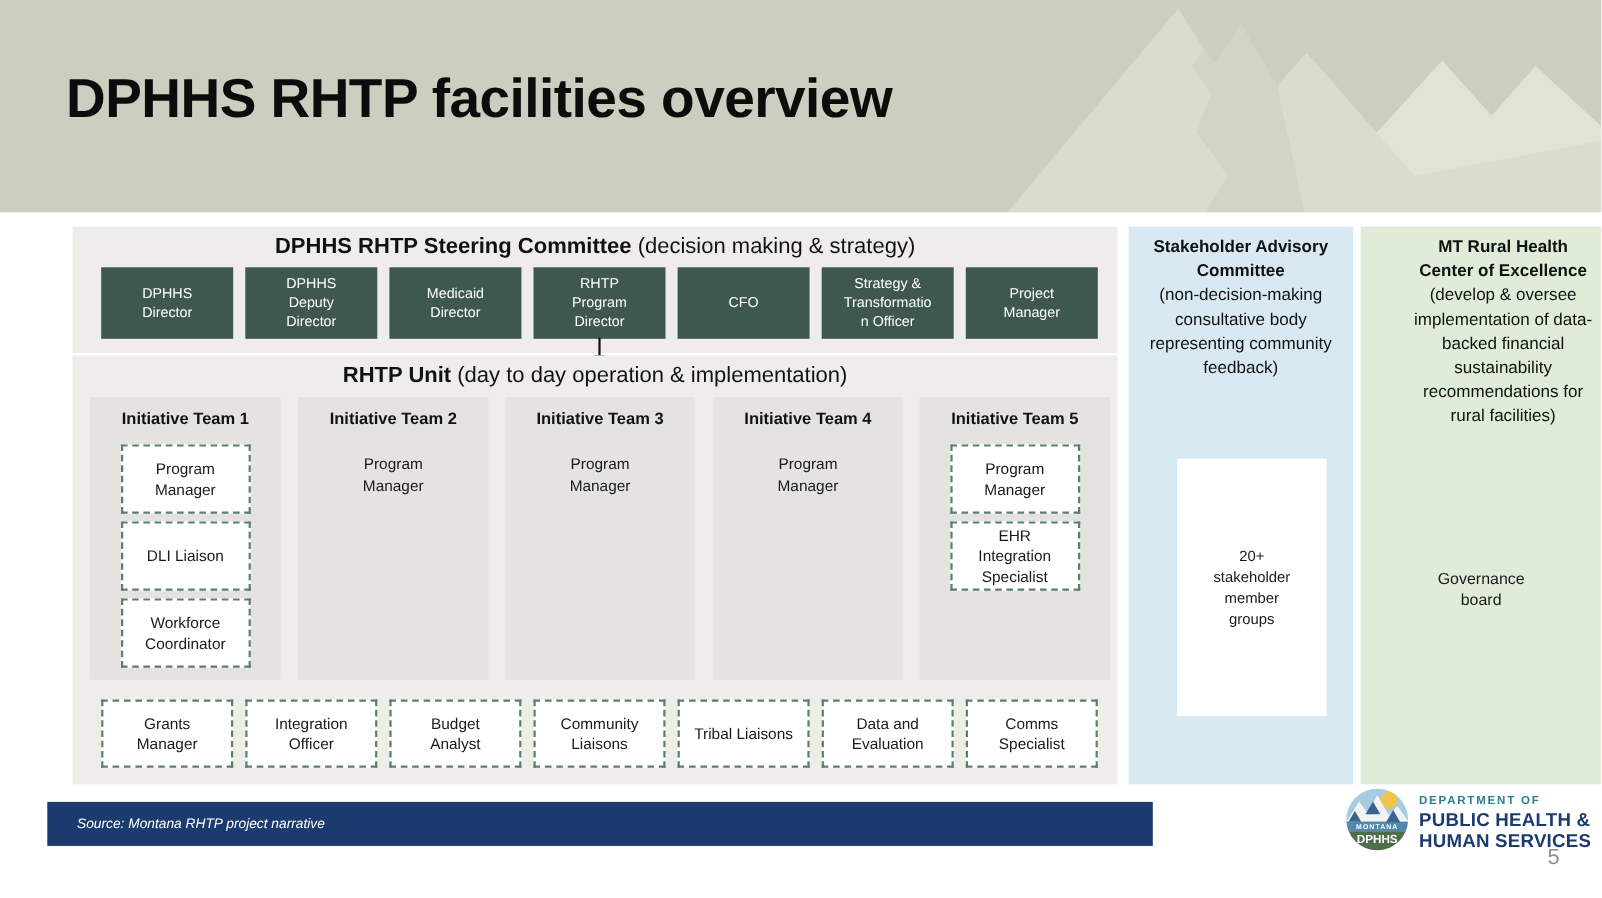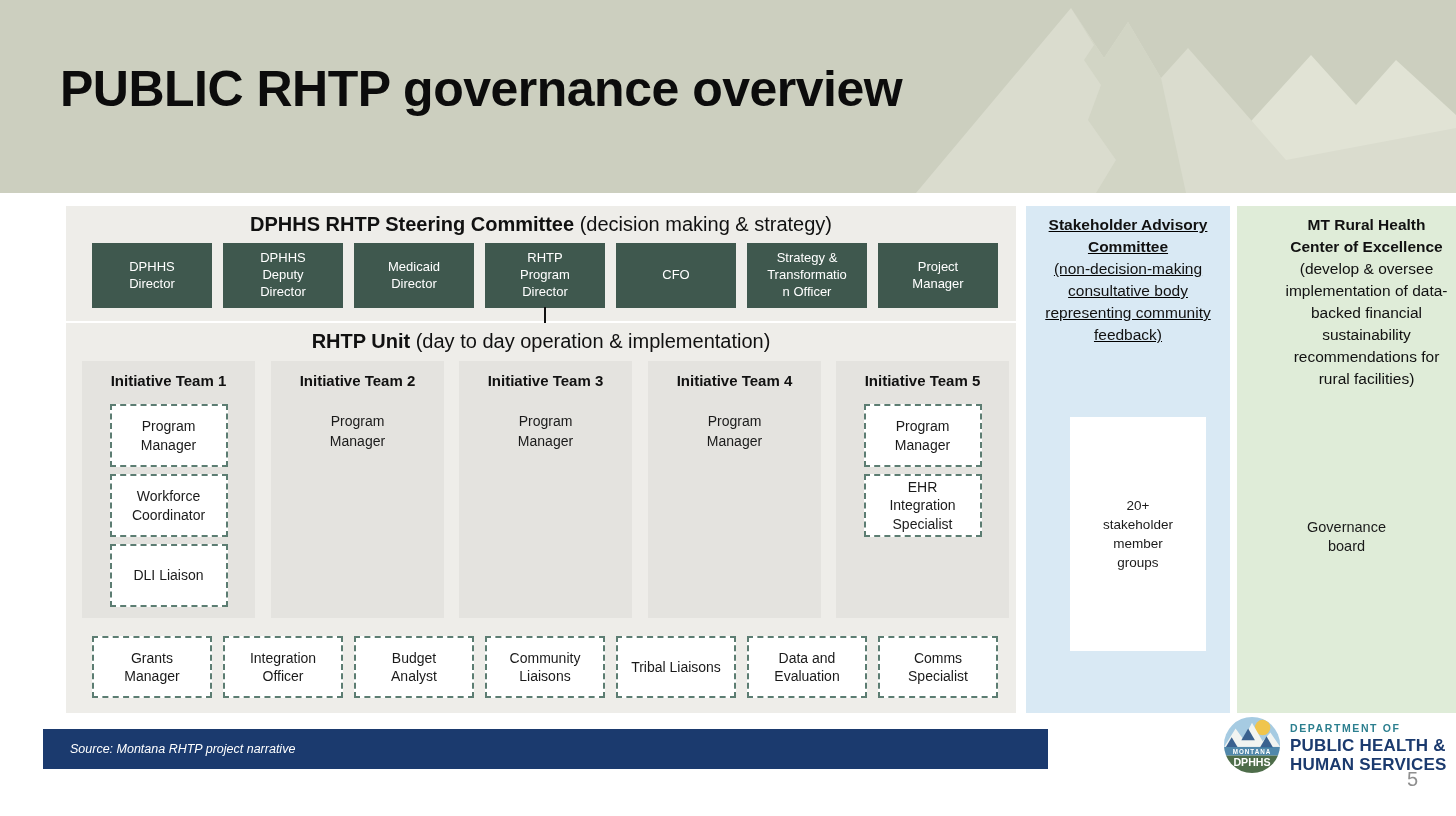"PUBLIC RHTP governance overview" h1.slide-title { text: PUBLIC RHTP governance -> DPHHS RHTP facilities }
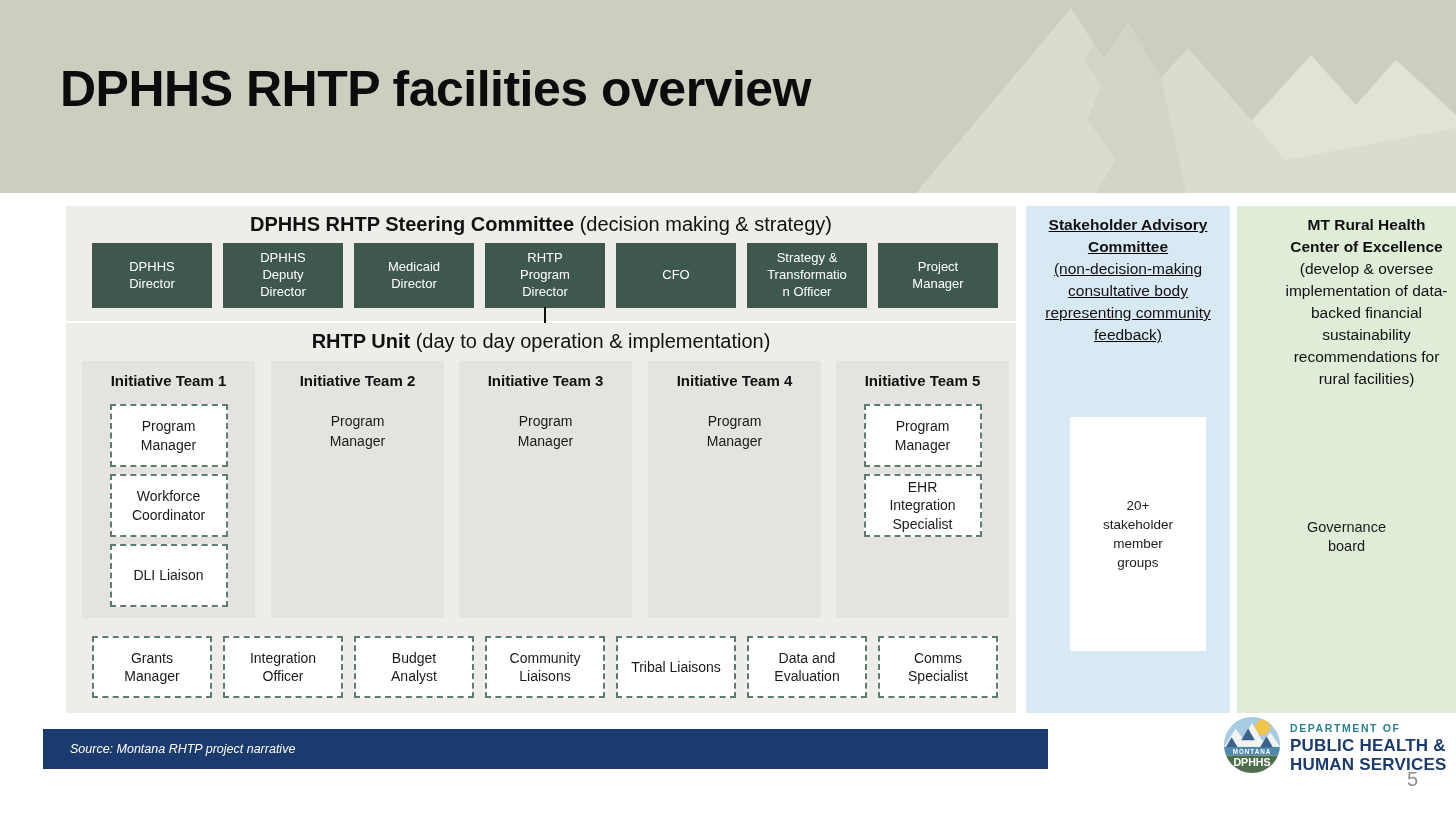"Stakeholder Advisory Committee" .stakeholder-panel { text-decoration: underline -> none }
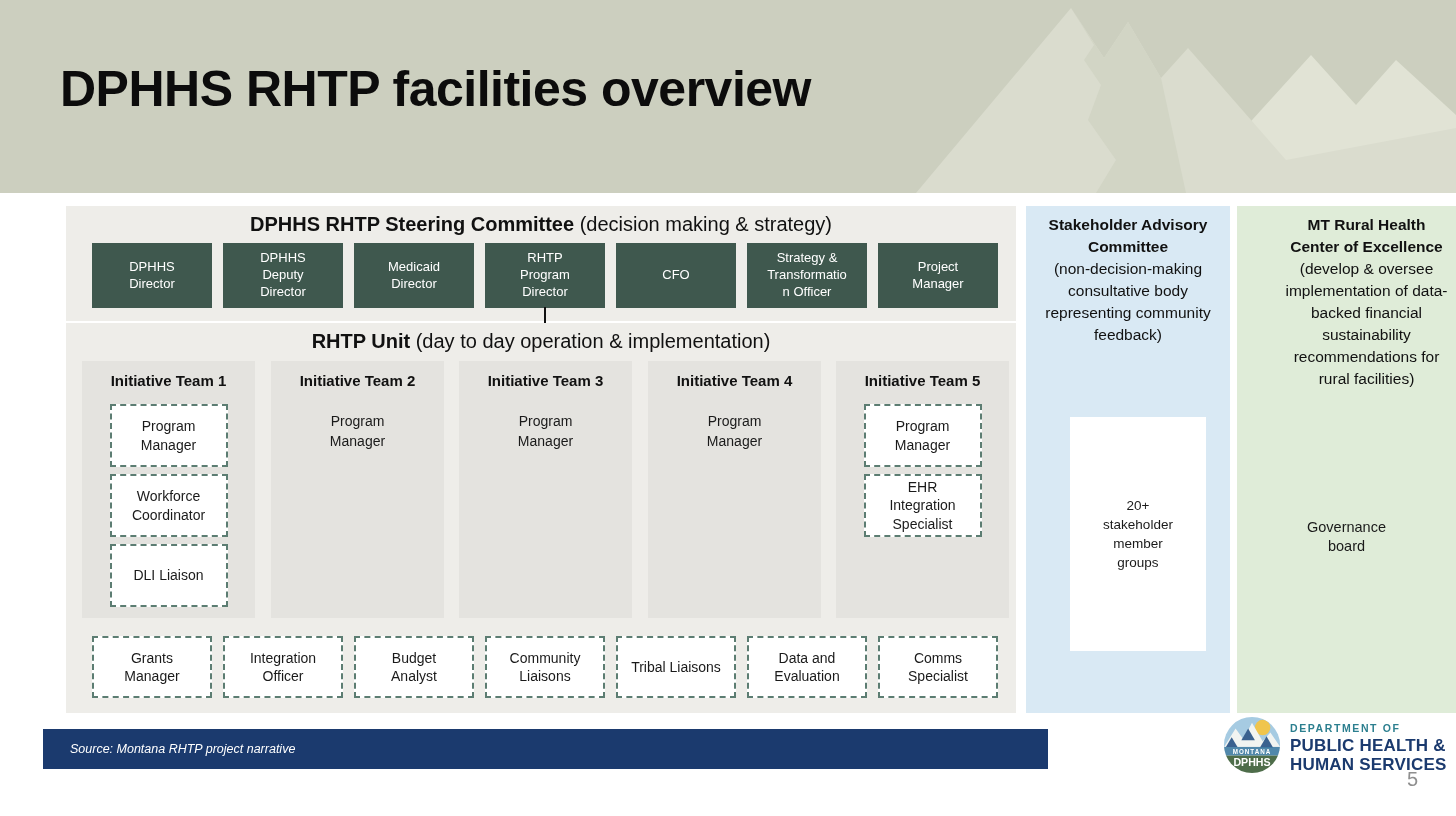"Workforce" div.role-box { order: before "DLI Liaison" -> after "DLI Liaison" }
